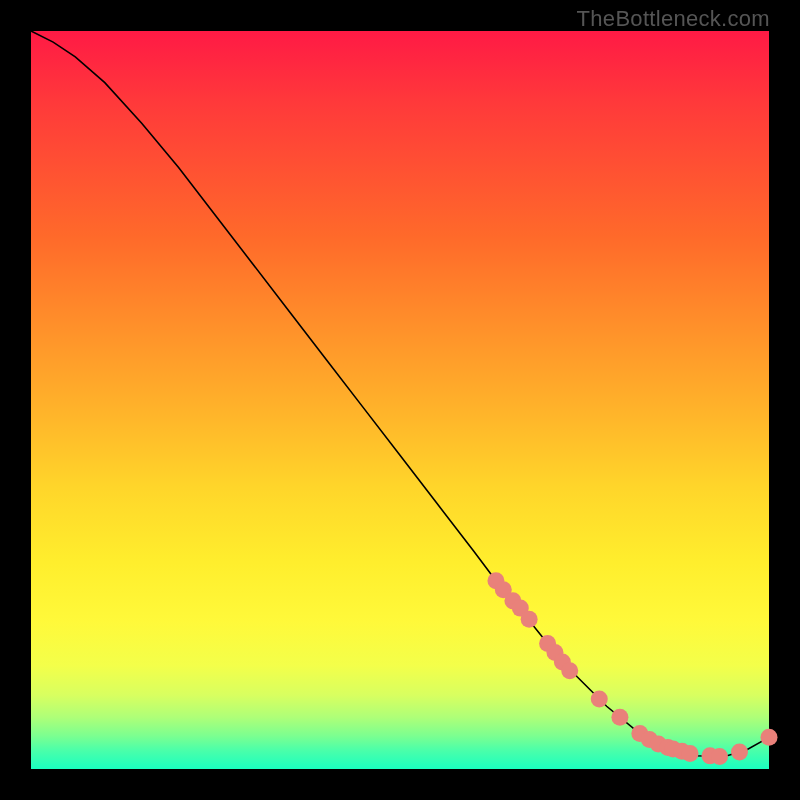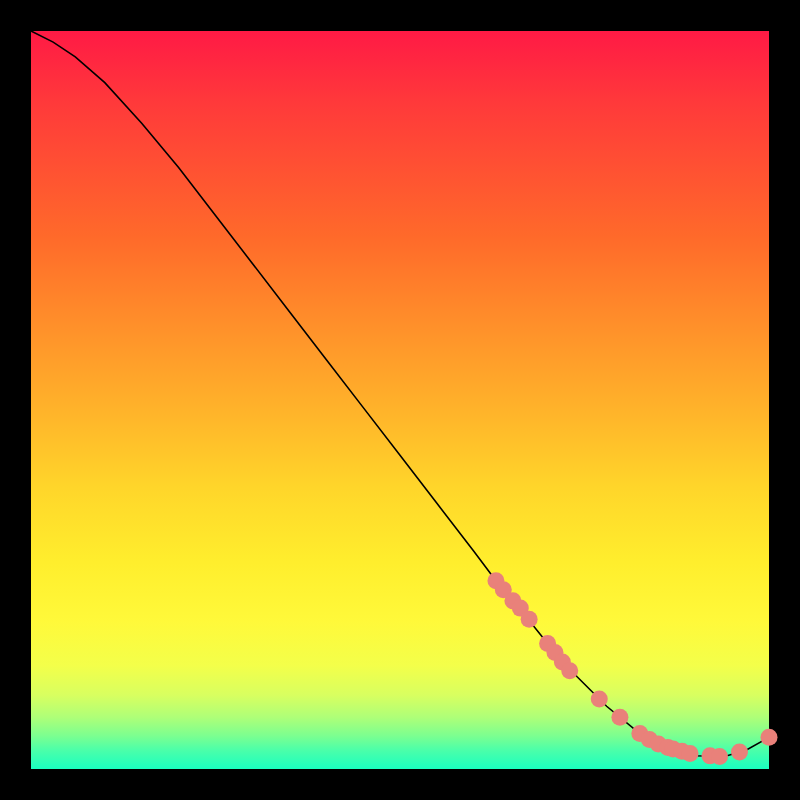"TheBottleneck.com" div.watermark { html: none -> <div>TheBottleneck.com</div> }
